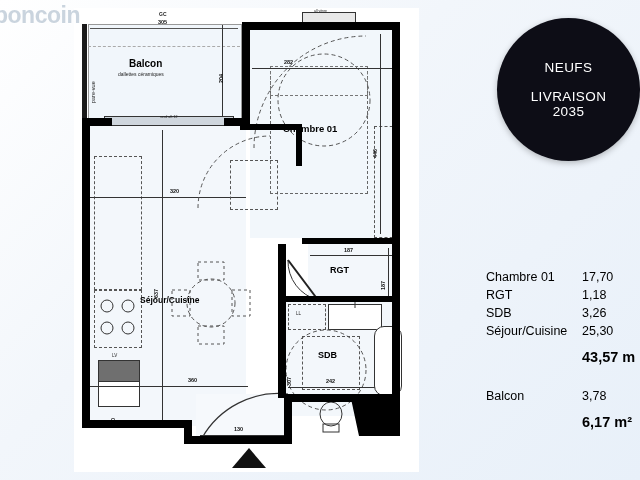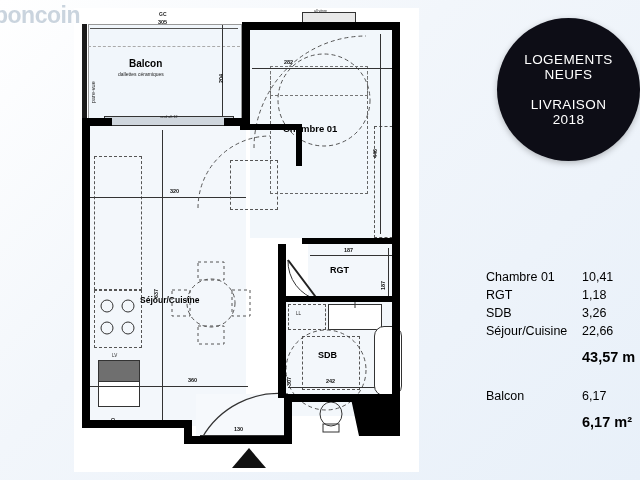"LOGEMENTS" div.b1 { html: <div>LOGEMENTS</div> -> none }
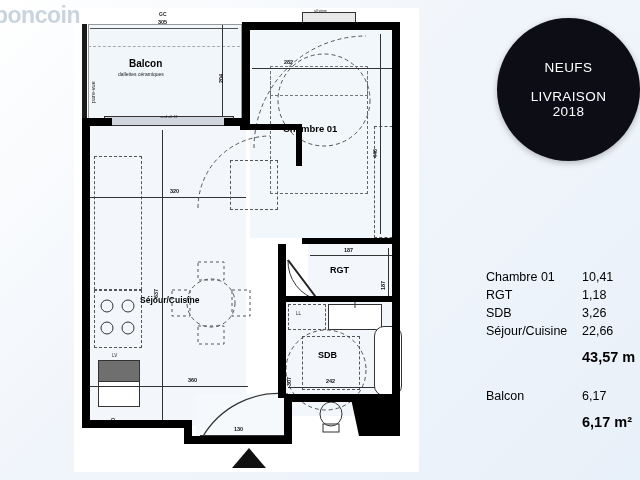"2018" div.b1 { text: 2018 -> 2035 }
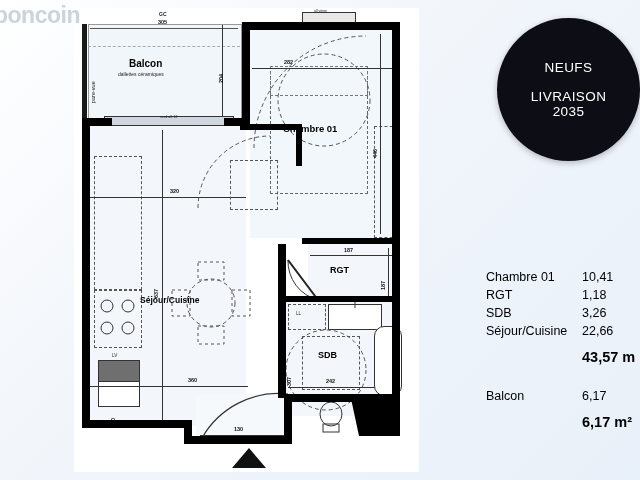"10,41" div.vl { text: 10,41 -> 17,70 }
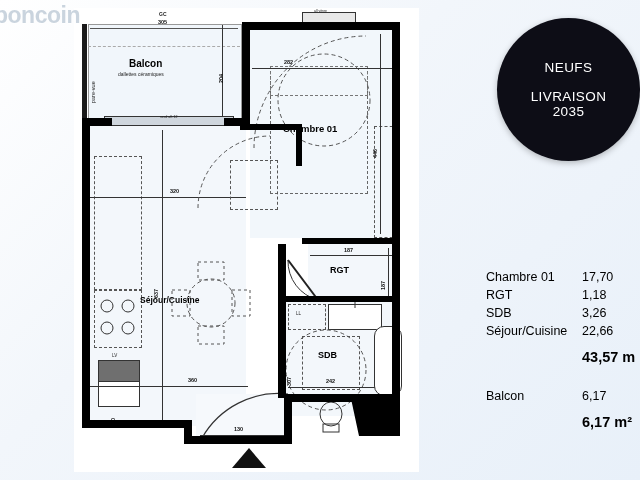"22,66" div.vl { text: 22,66 -> 25,30 }
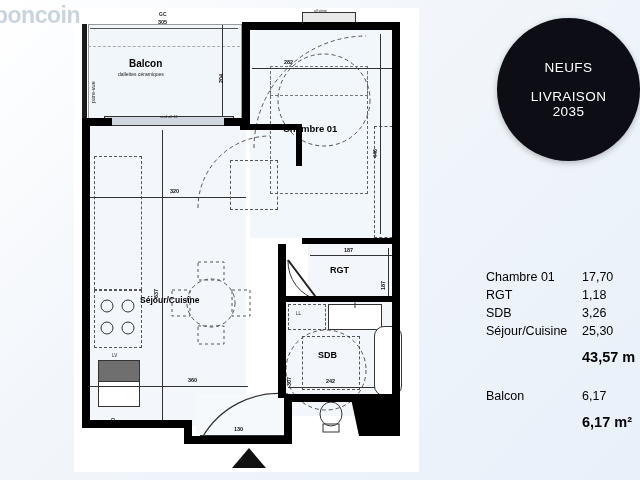"6,17" div.vl { text: 6,17 -> 3,78 }
